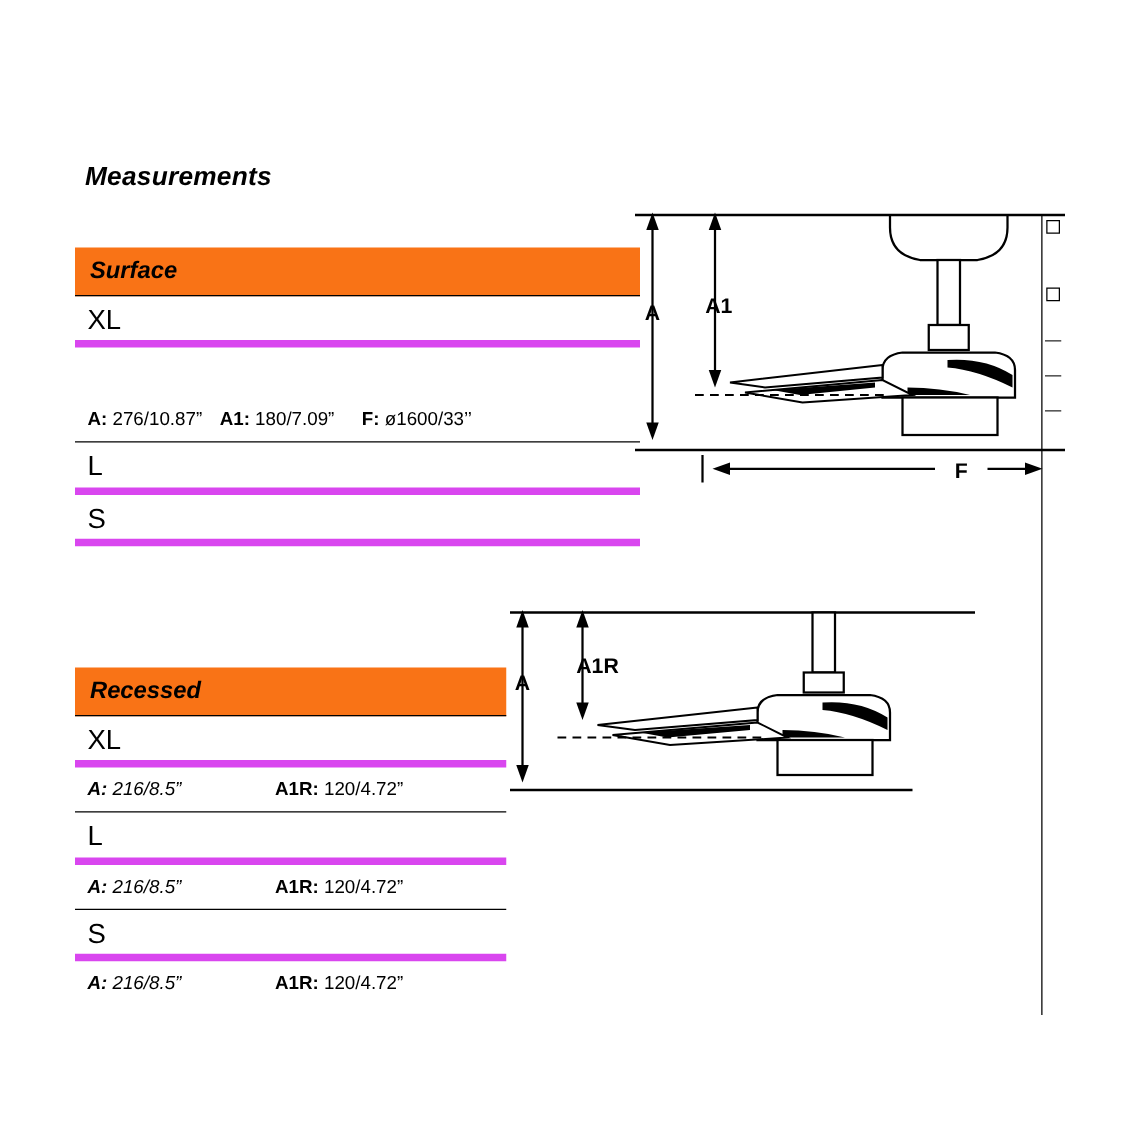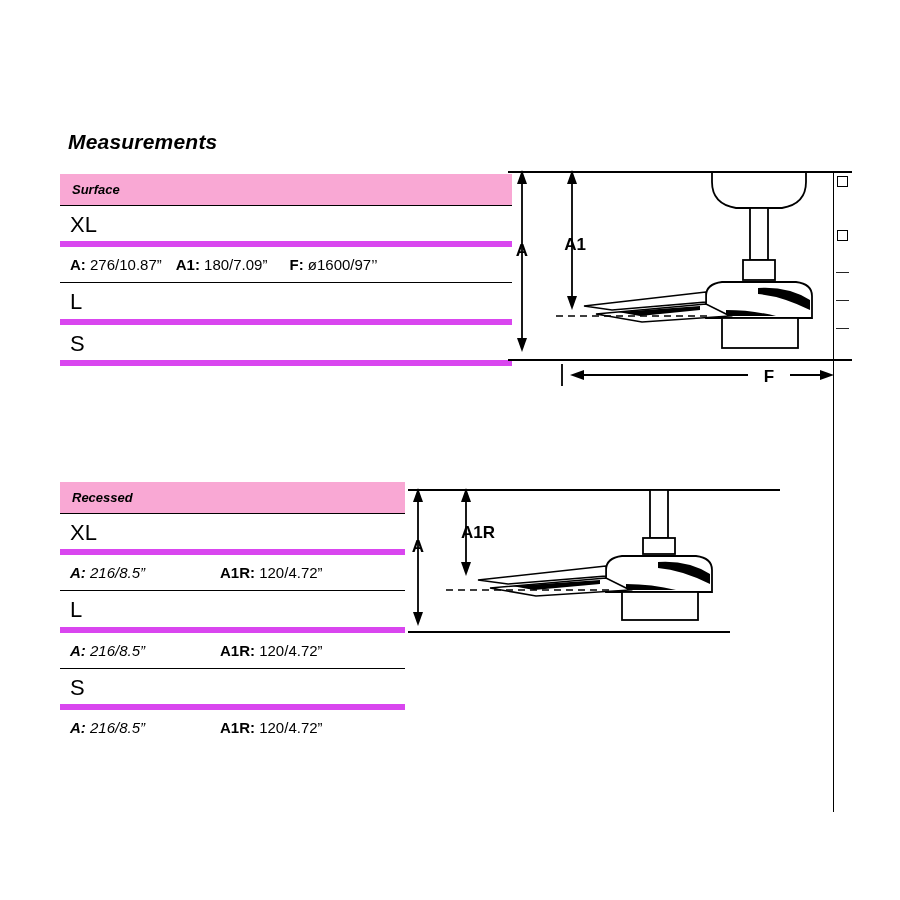"Surface" .tbl-head { background: #f9a8d4 -> #f97316; font-size: 13px -> 19px; margin-top: none -> 24px }
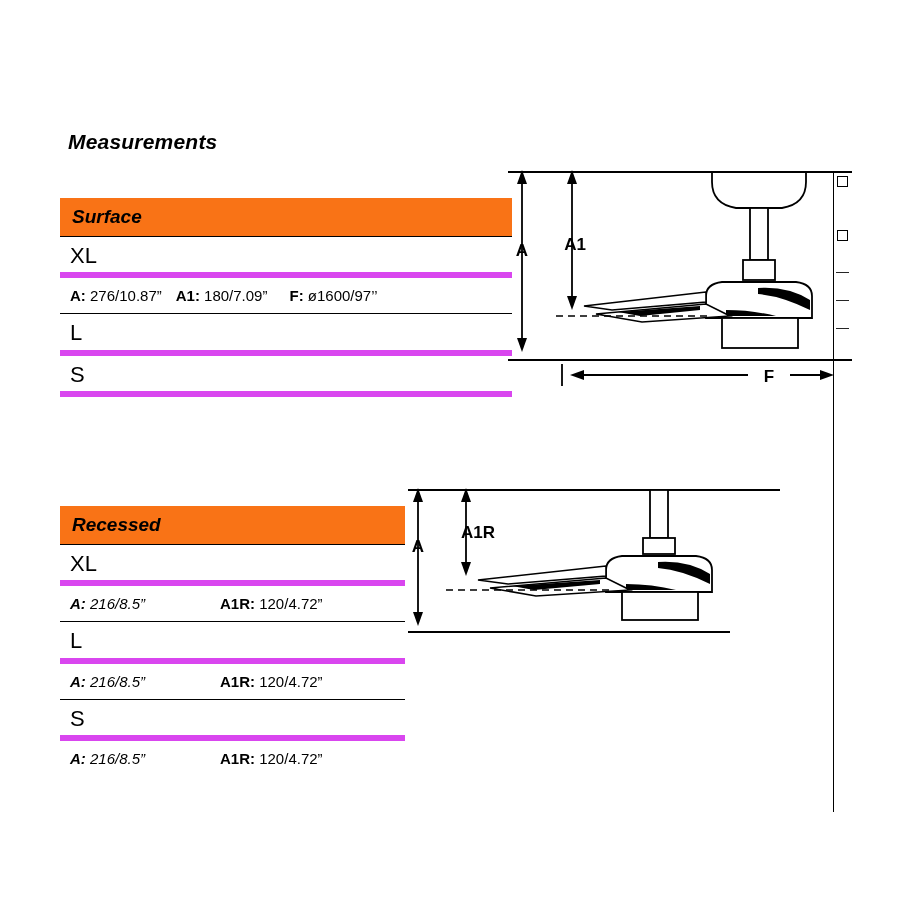"A: 276/10.87”" .spec-seg { margin-top: none -> 40px }
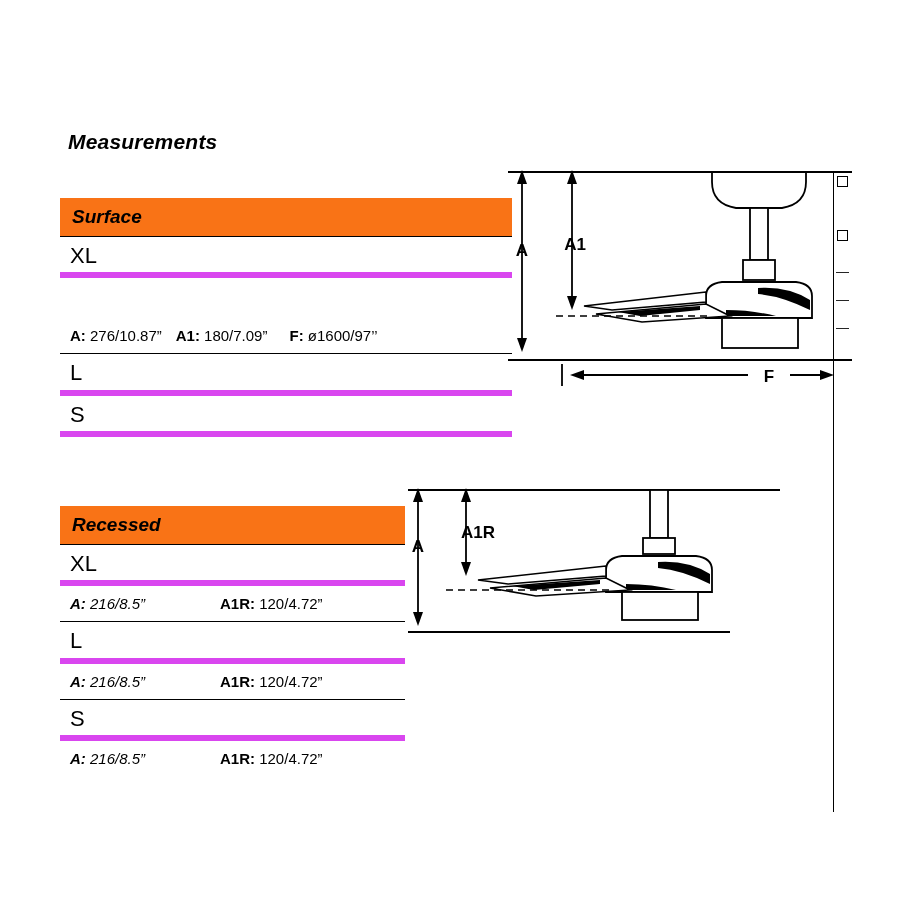"ø1600/97’’" span { text: ø1600/97’’ -> ø1600/33’’ }
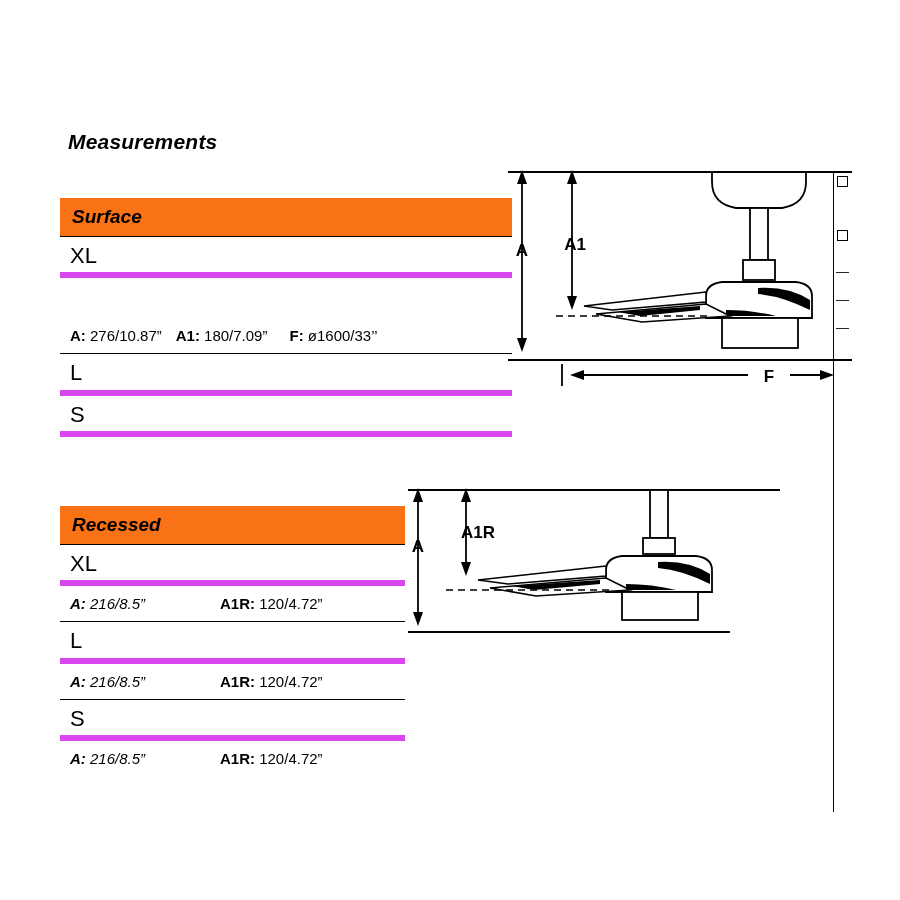"Recessed" #recessed-table { top: 482px -> 510px }
